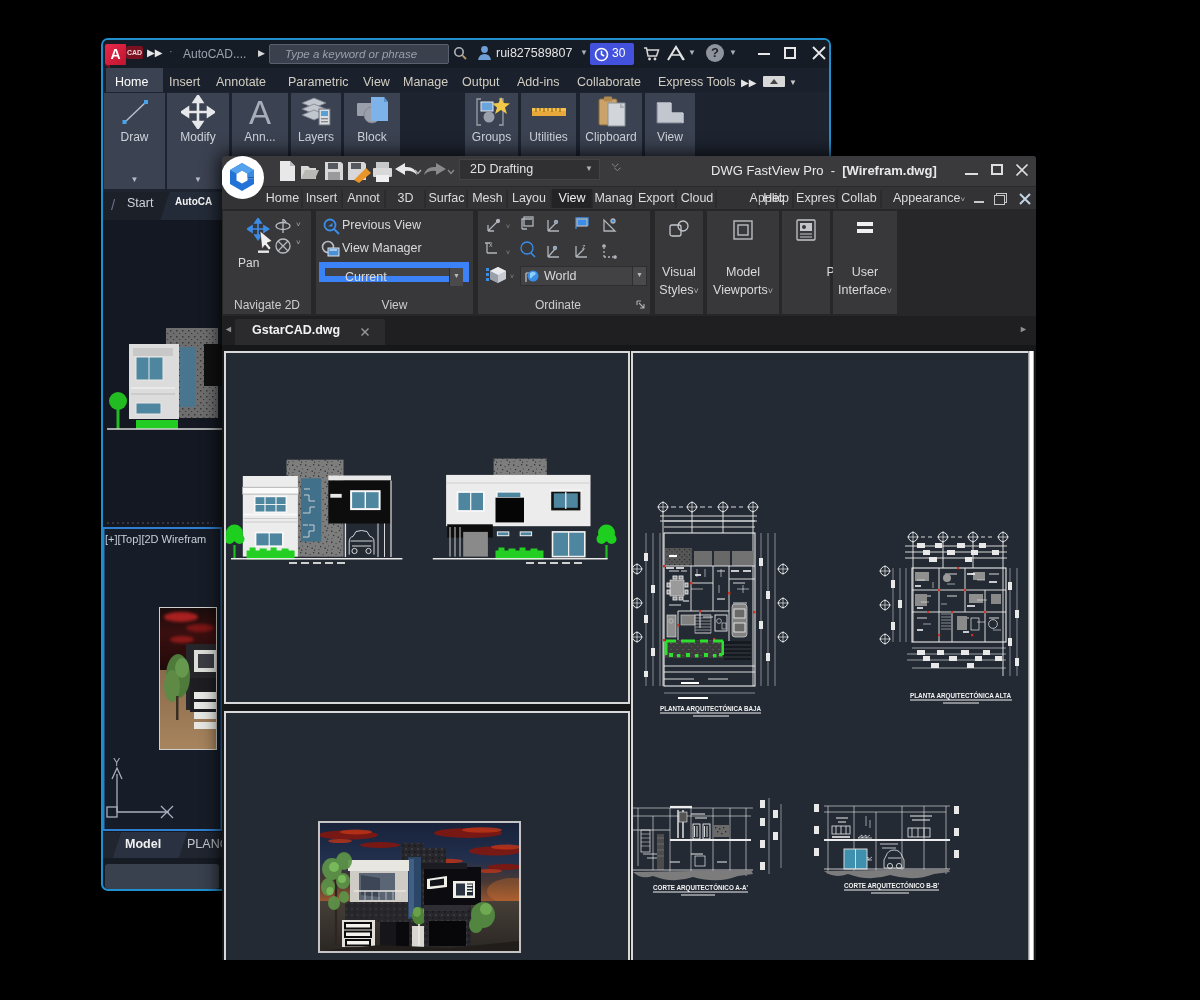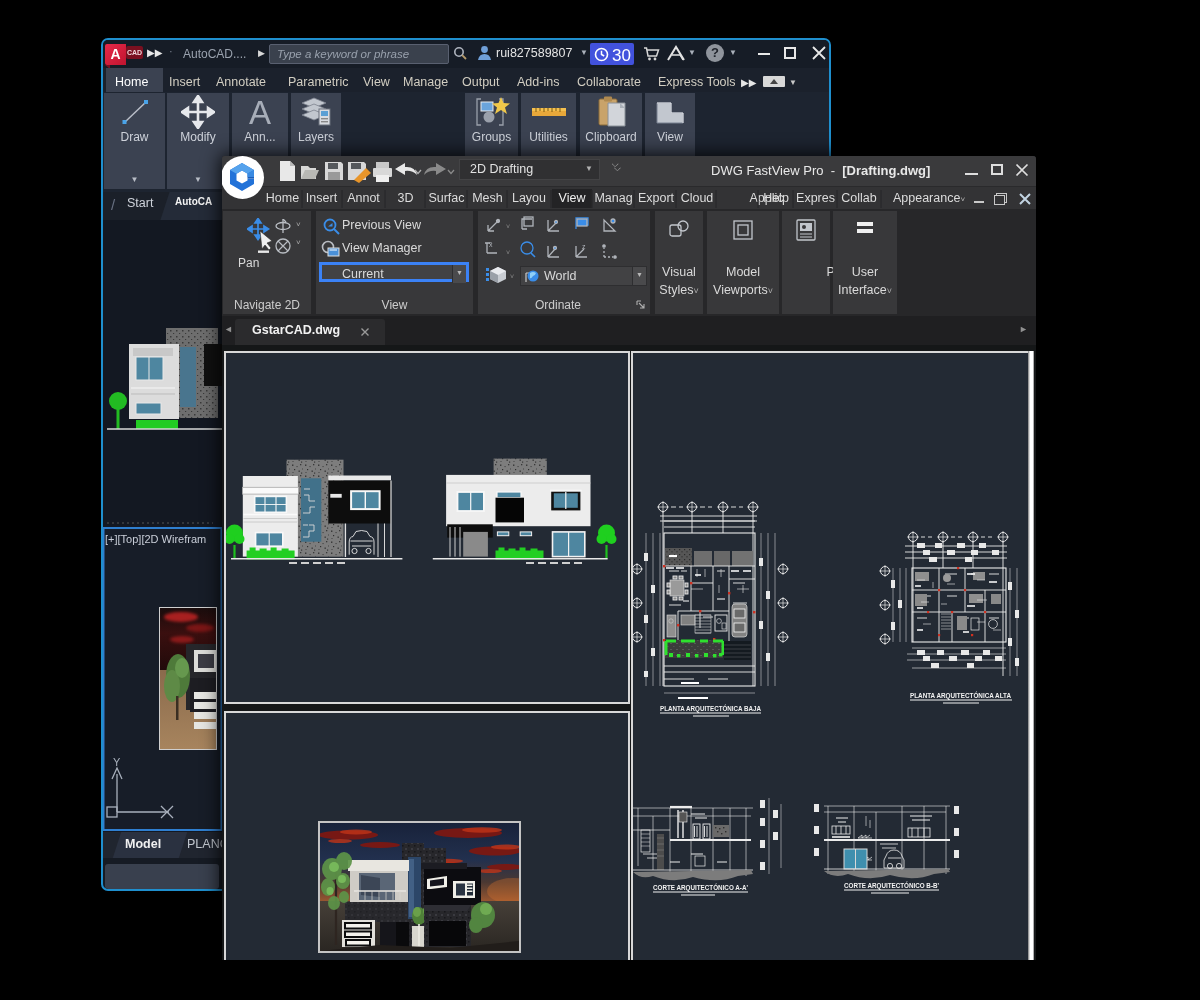"Type a keyword or phrase" div.abs { padding-left: 7px -> 15px }
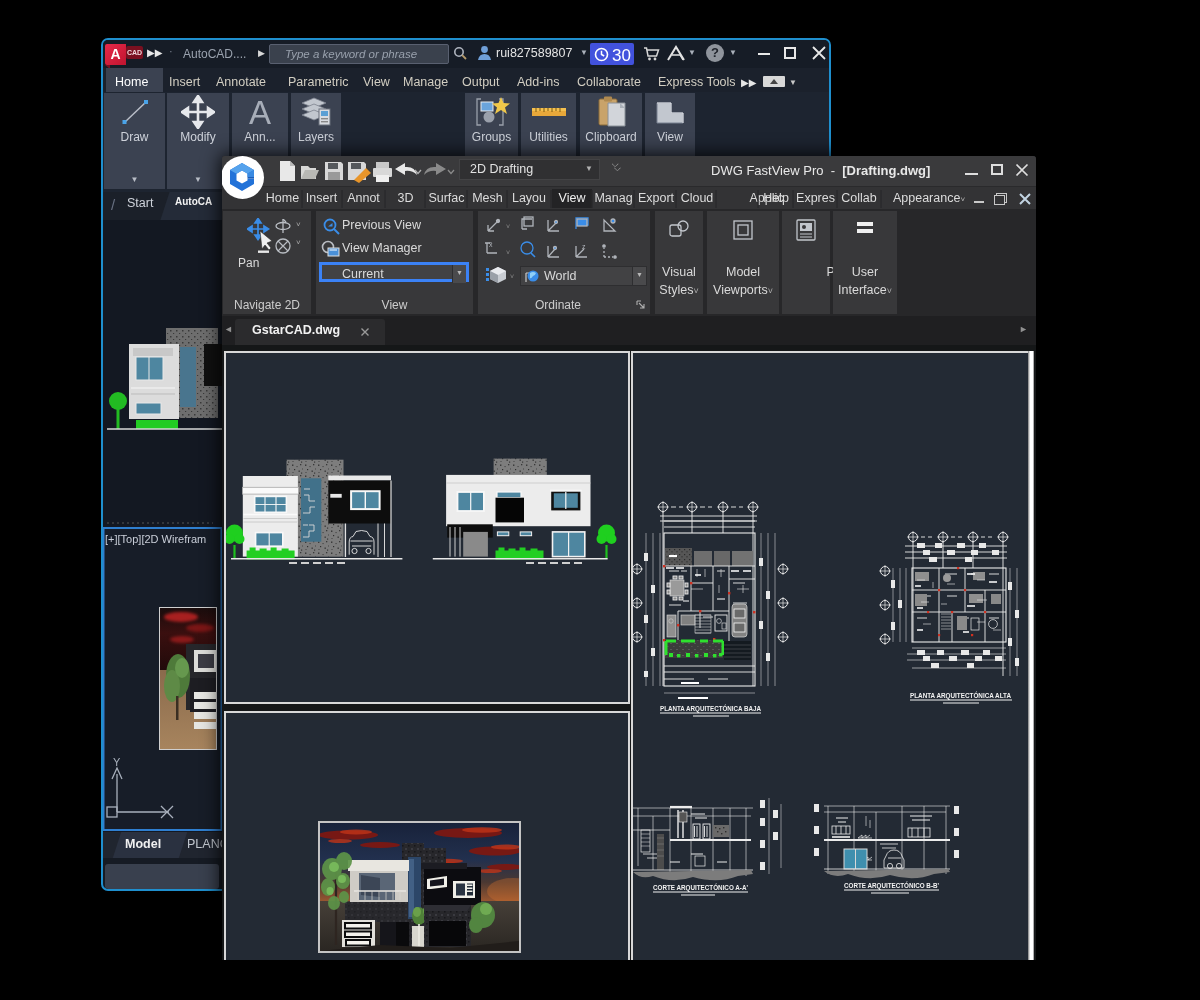"30" span { font-size: 17px -> 12px }
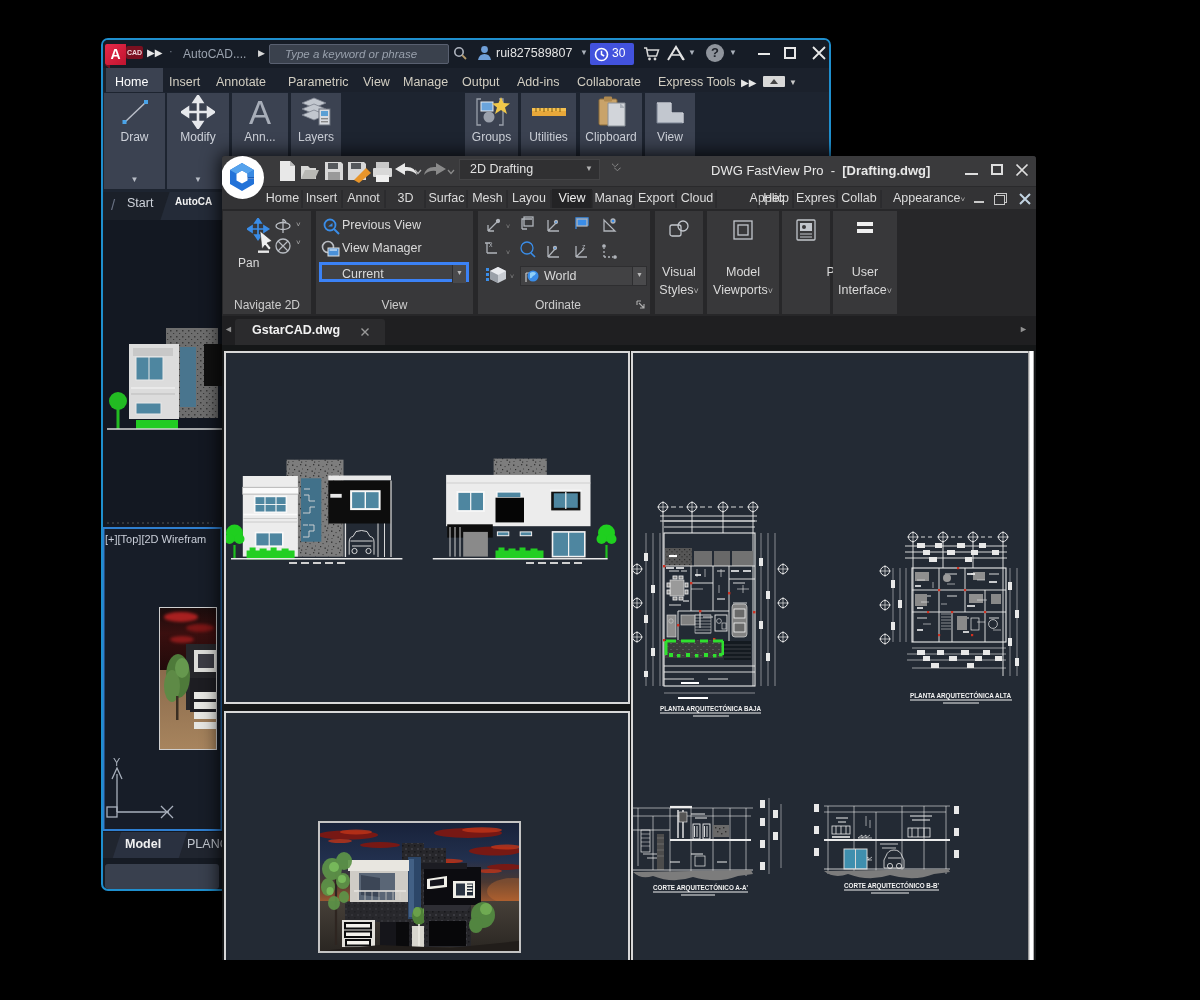"Block" div.pnl { html: none -> <div> <div> <svg> <rect></rect> <circle></circle> <path></path> <path></path> </svg> </div> <div>Block</div> <div>▼</div> </div> }
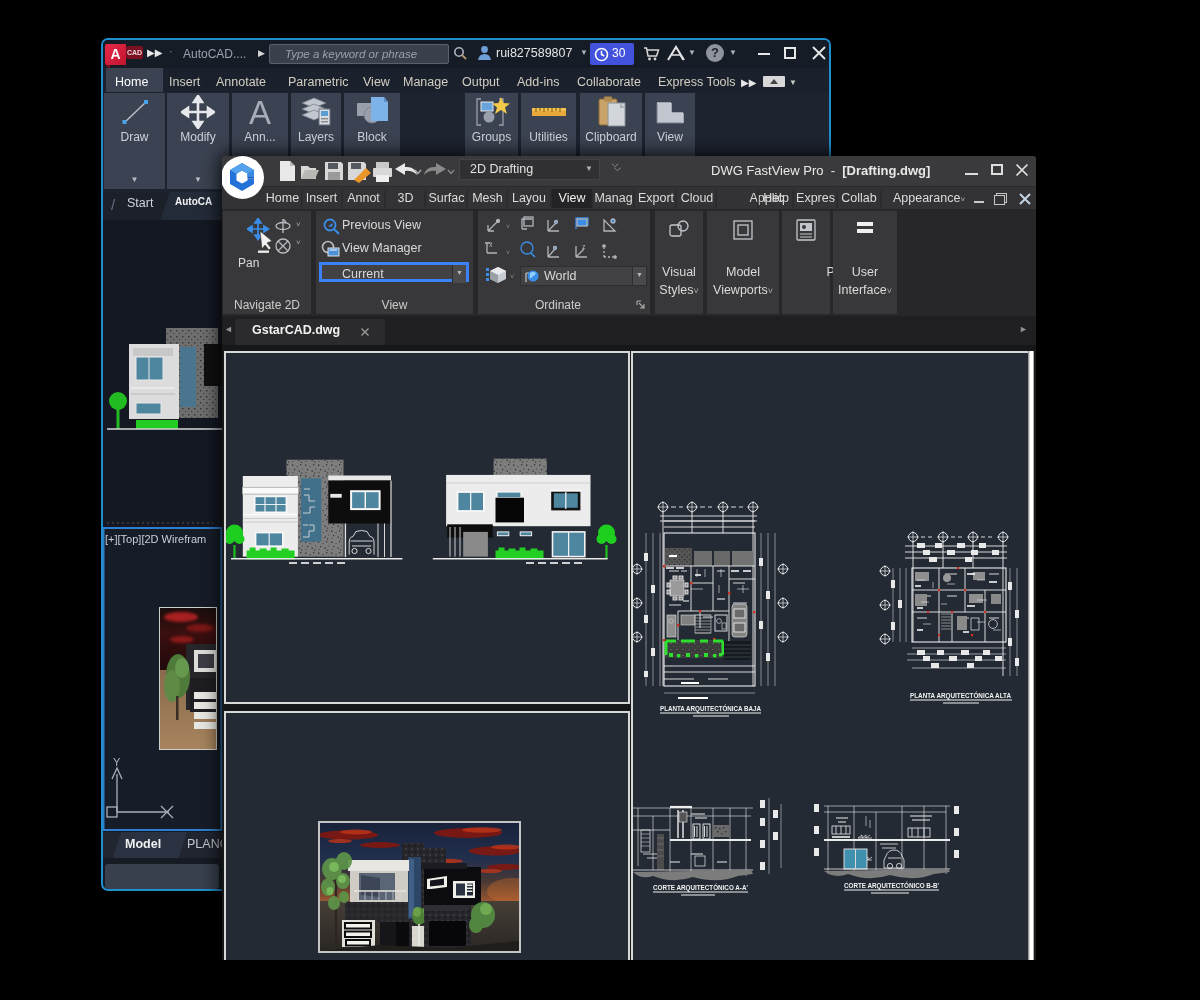"[Drafting.dwg]" b { text: Drafting.dwg -> Wirefram.dwg }
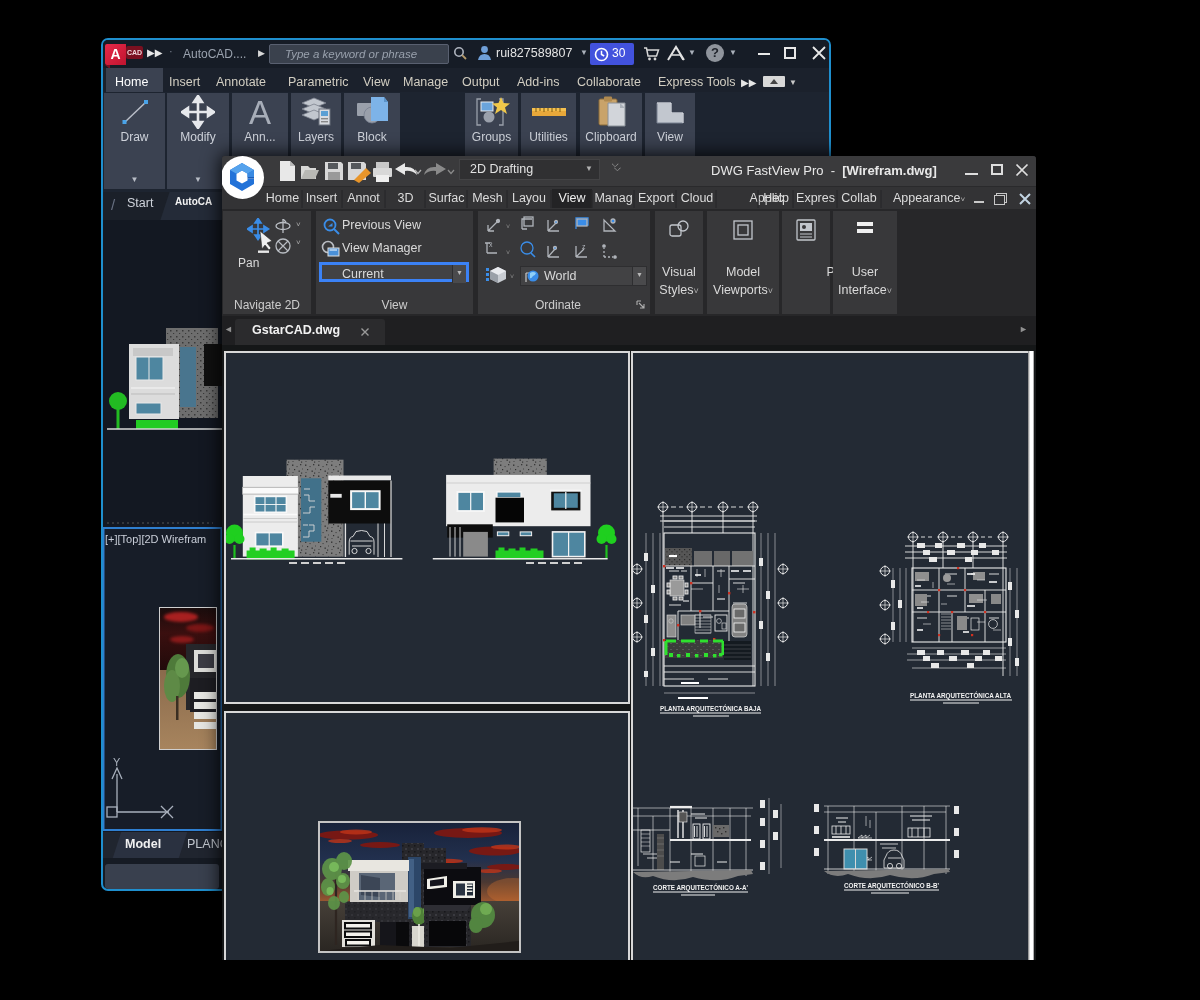"Current" div.abs { border: 3px solid #3b82f6 -> 6px solid #3b82f6 }
